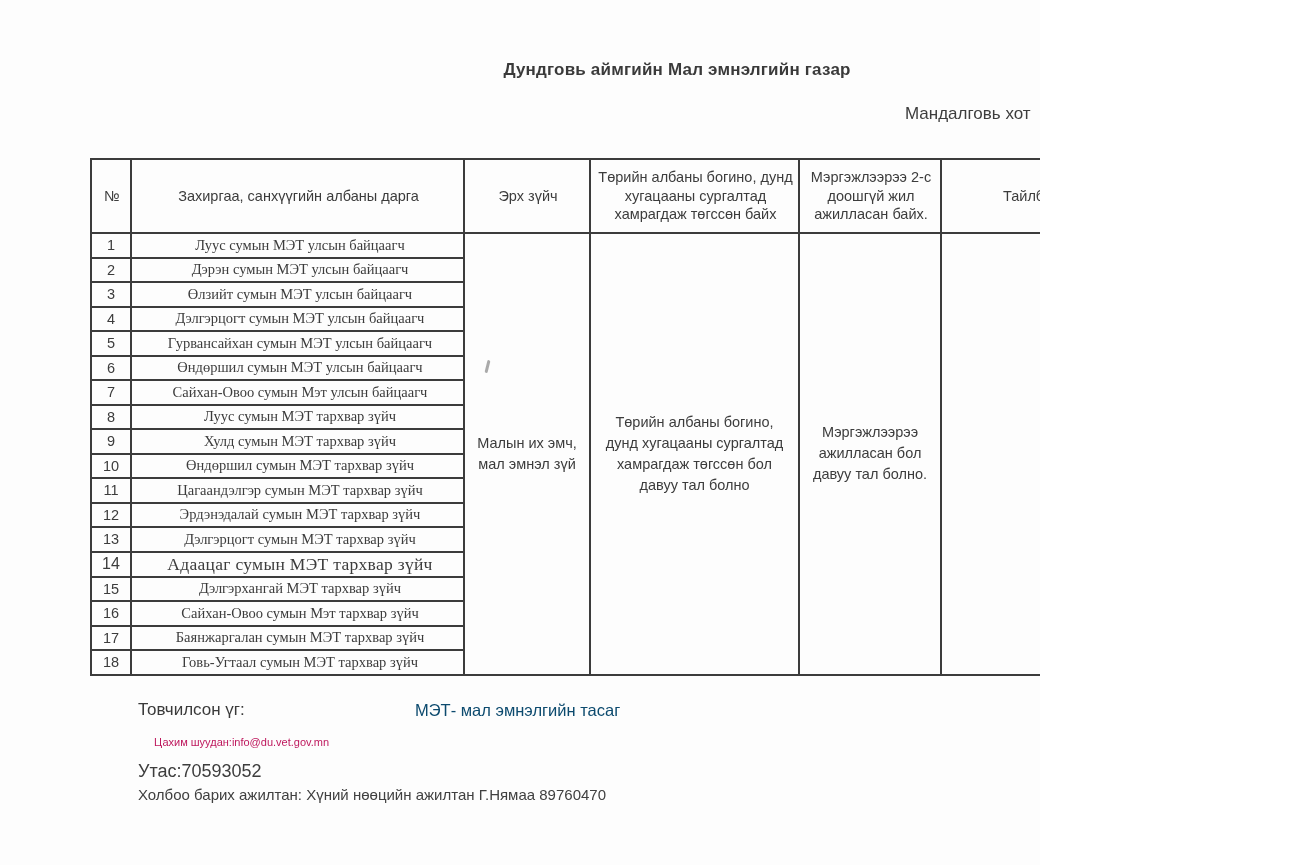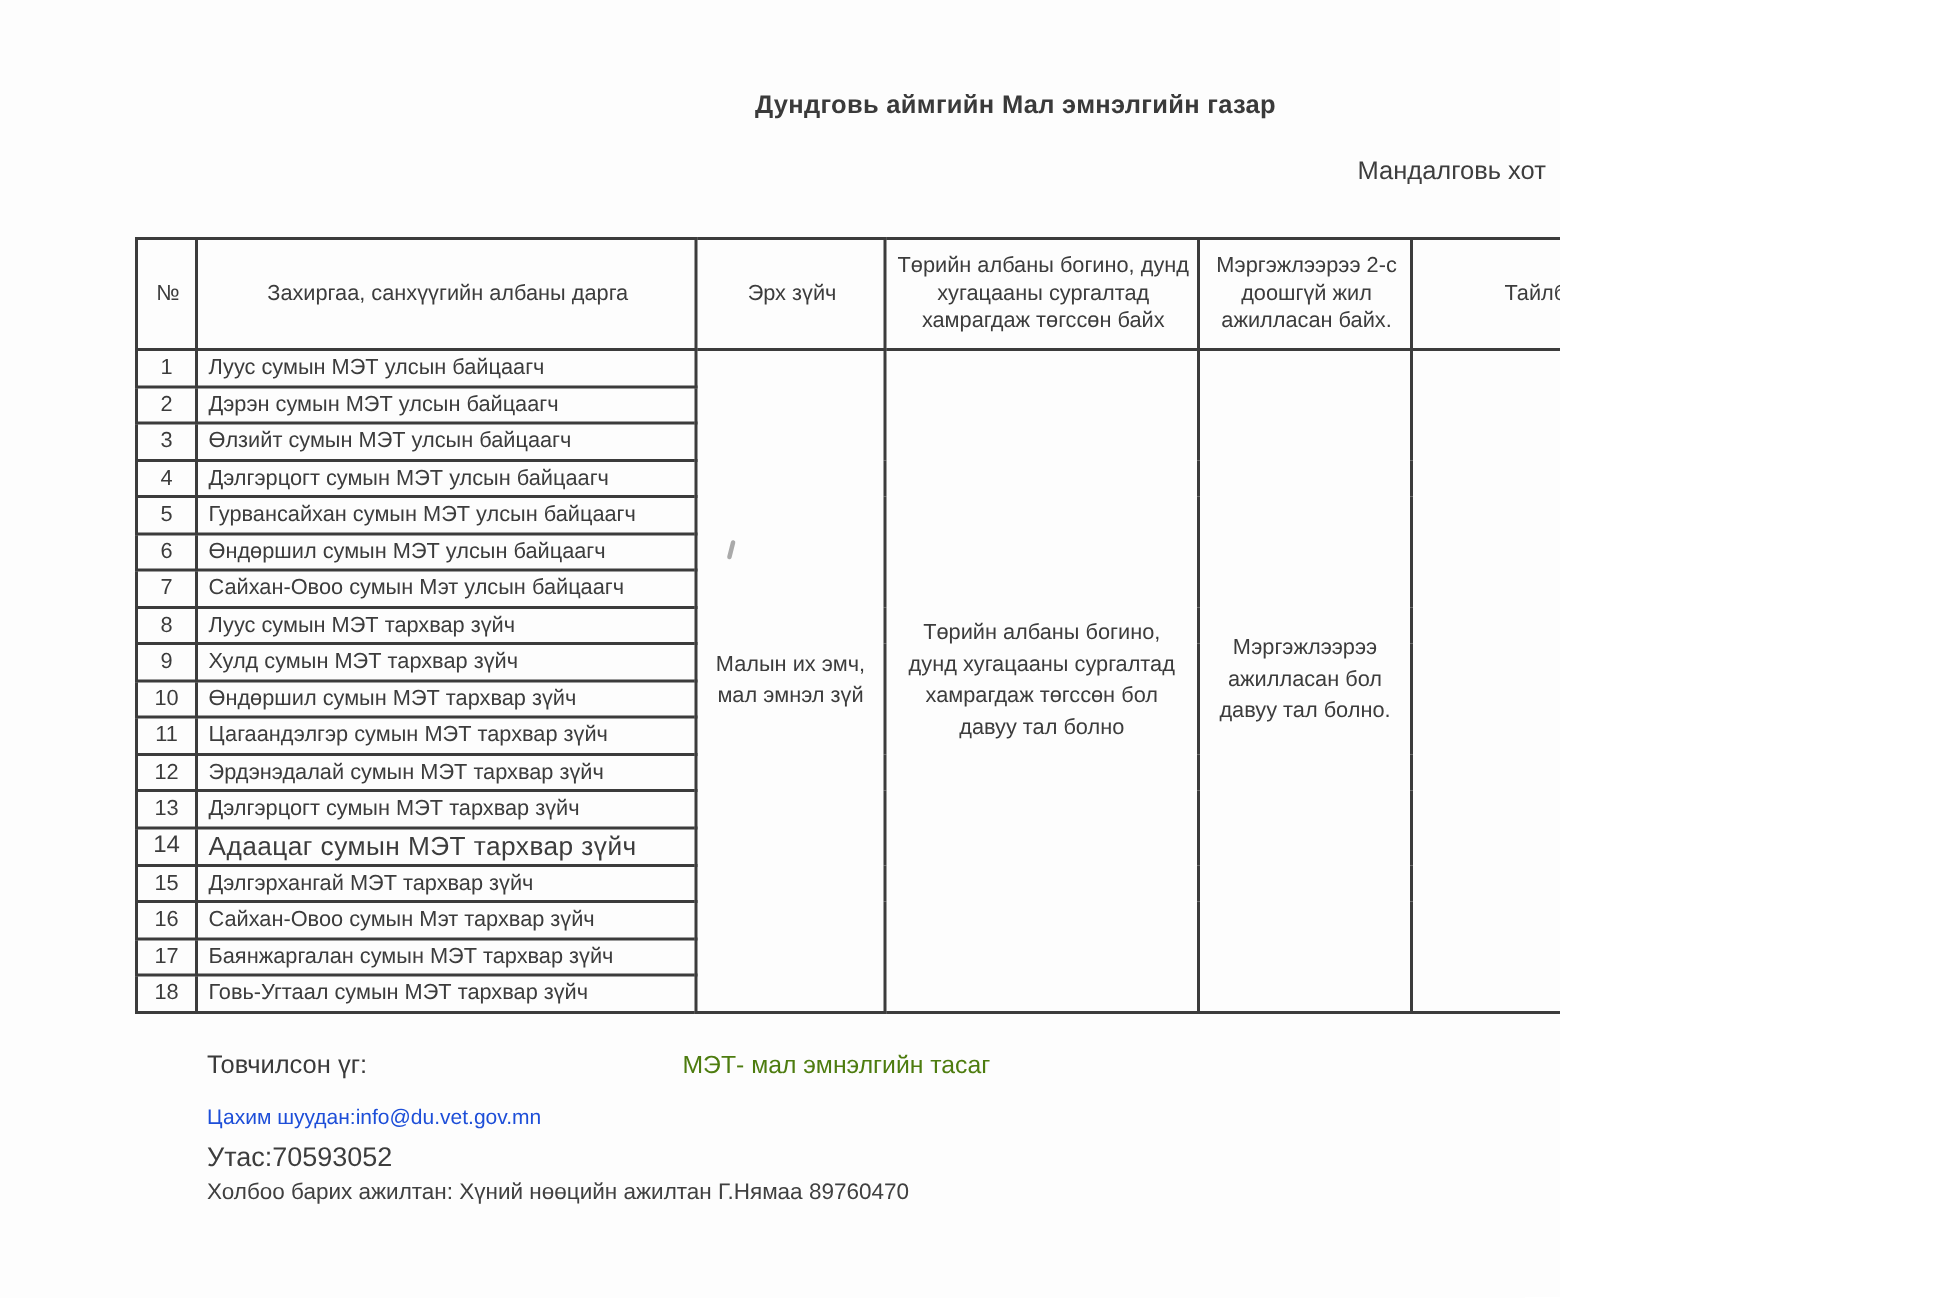"Луус сумын МЭТ улсын байцаагч" table.main td.pos { font-family: none -> Liberation Serif, serif; text-align: left -> center }
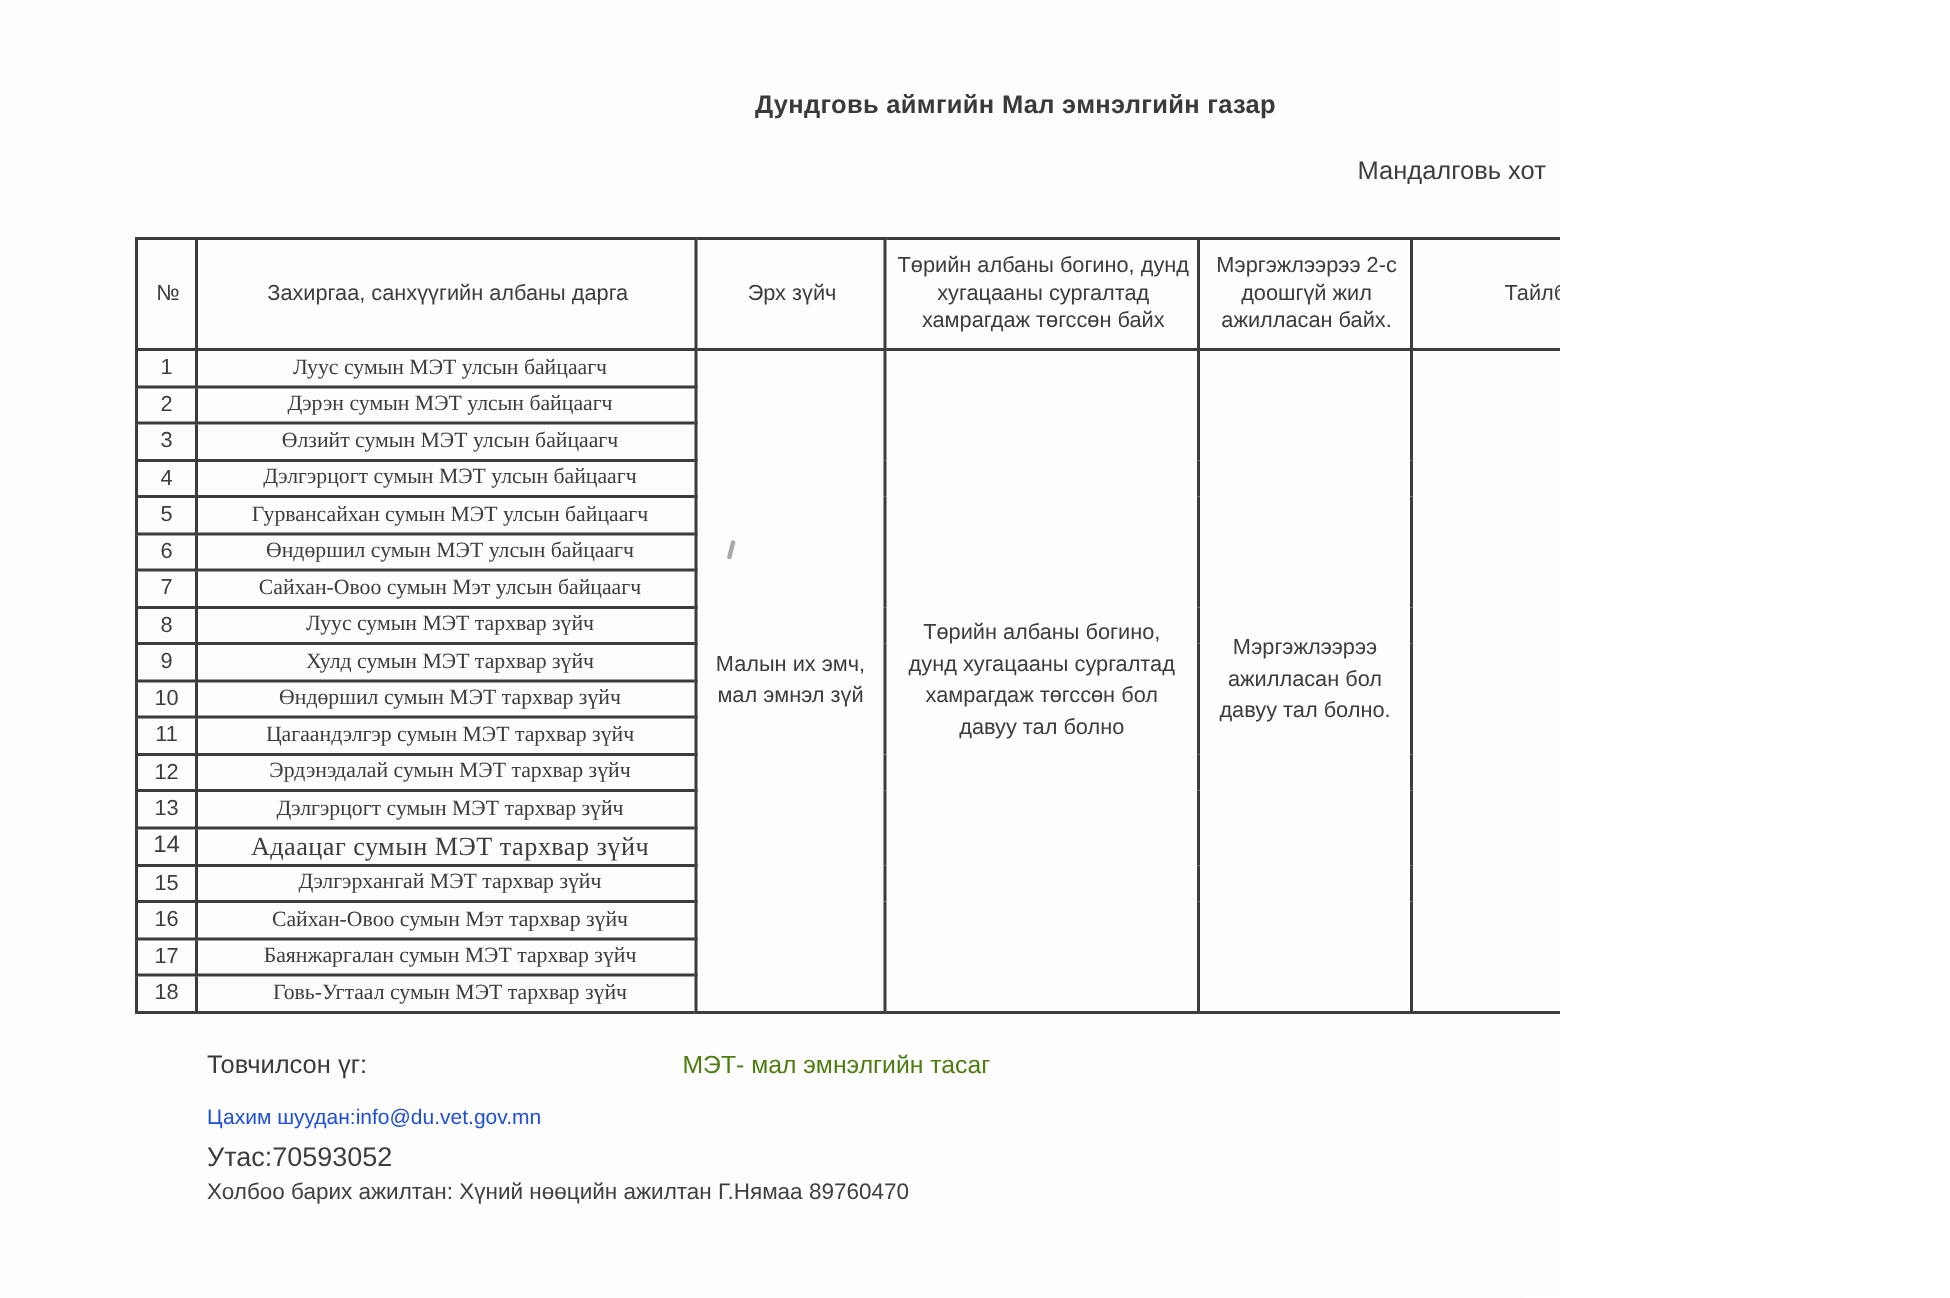"МЭТ- мал эмнэлгийн тасаг" .abbrev-value { color: #4d7c0f -> #0c4a6e; margin-left: 40px -> none }
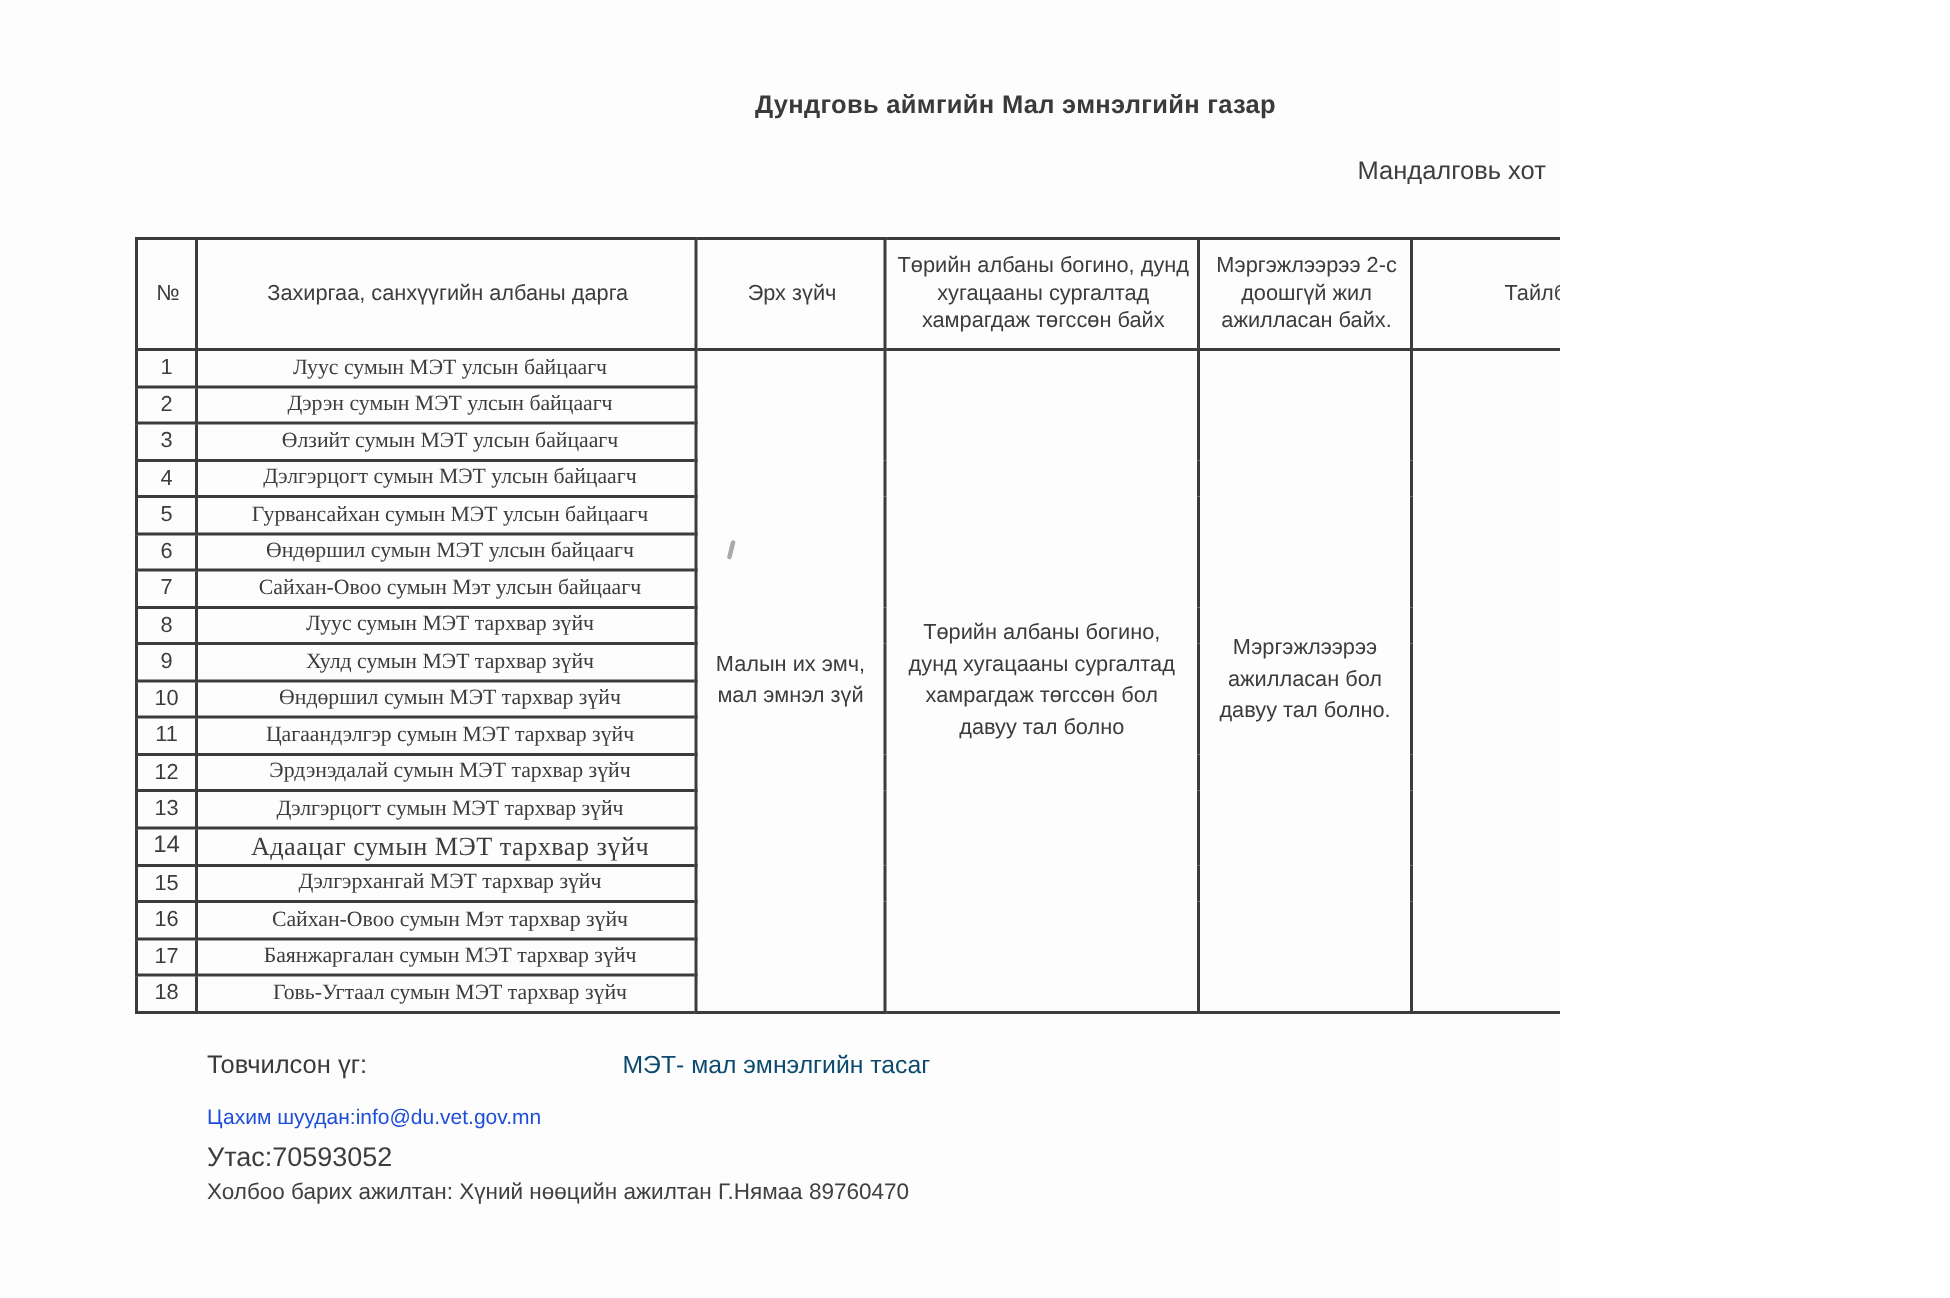"Цахим шуудан:info@du.vet.gov.mn" .email-line { color: #1d4ed8 -> #be185d; font-size: 14px -> 11px; left: 138px -> 154px }
